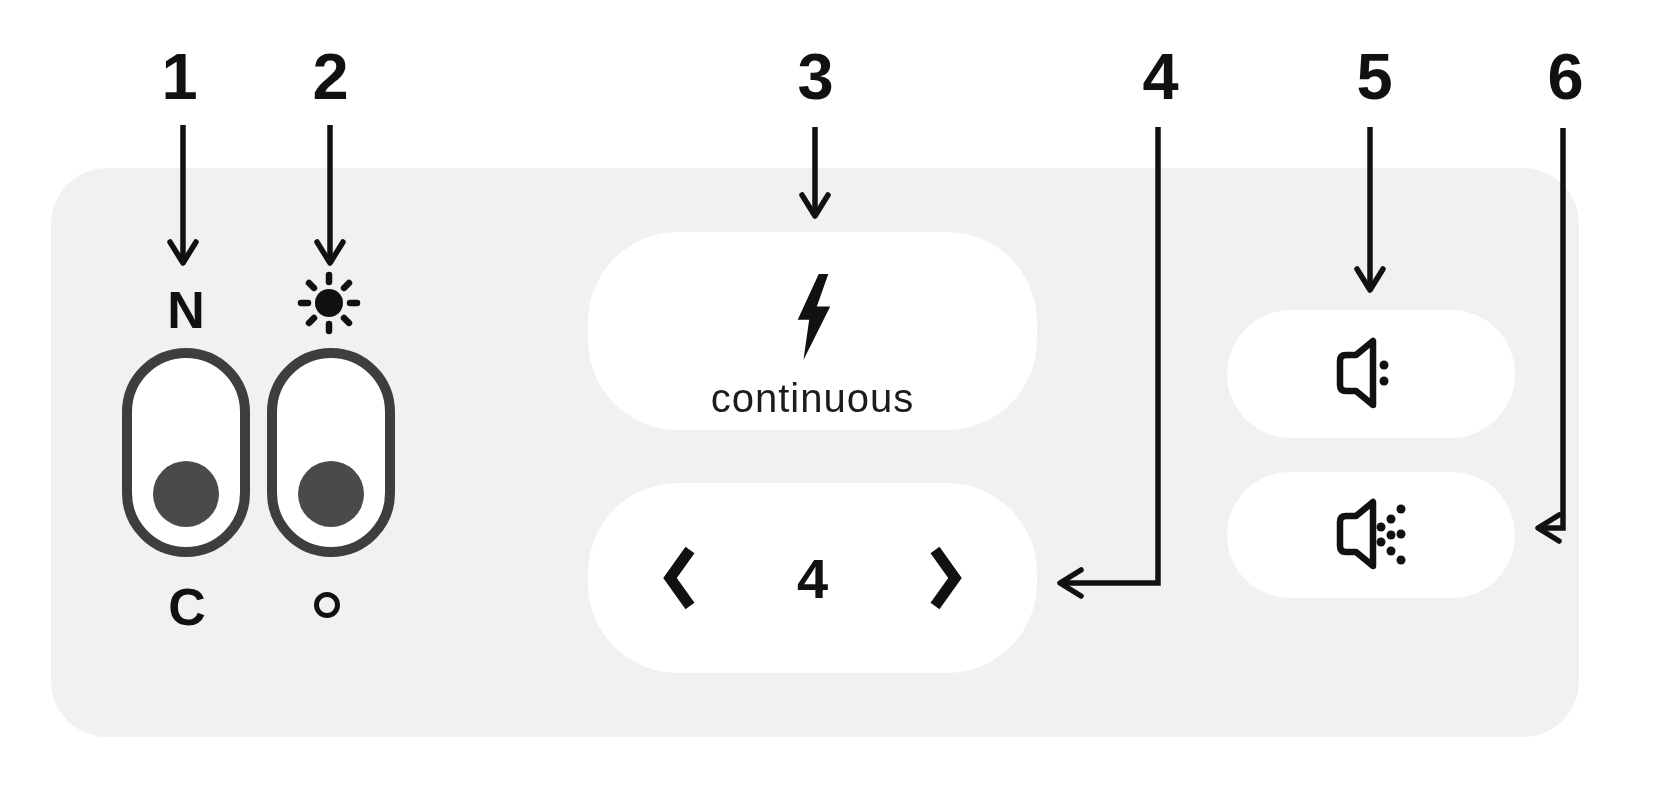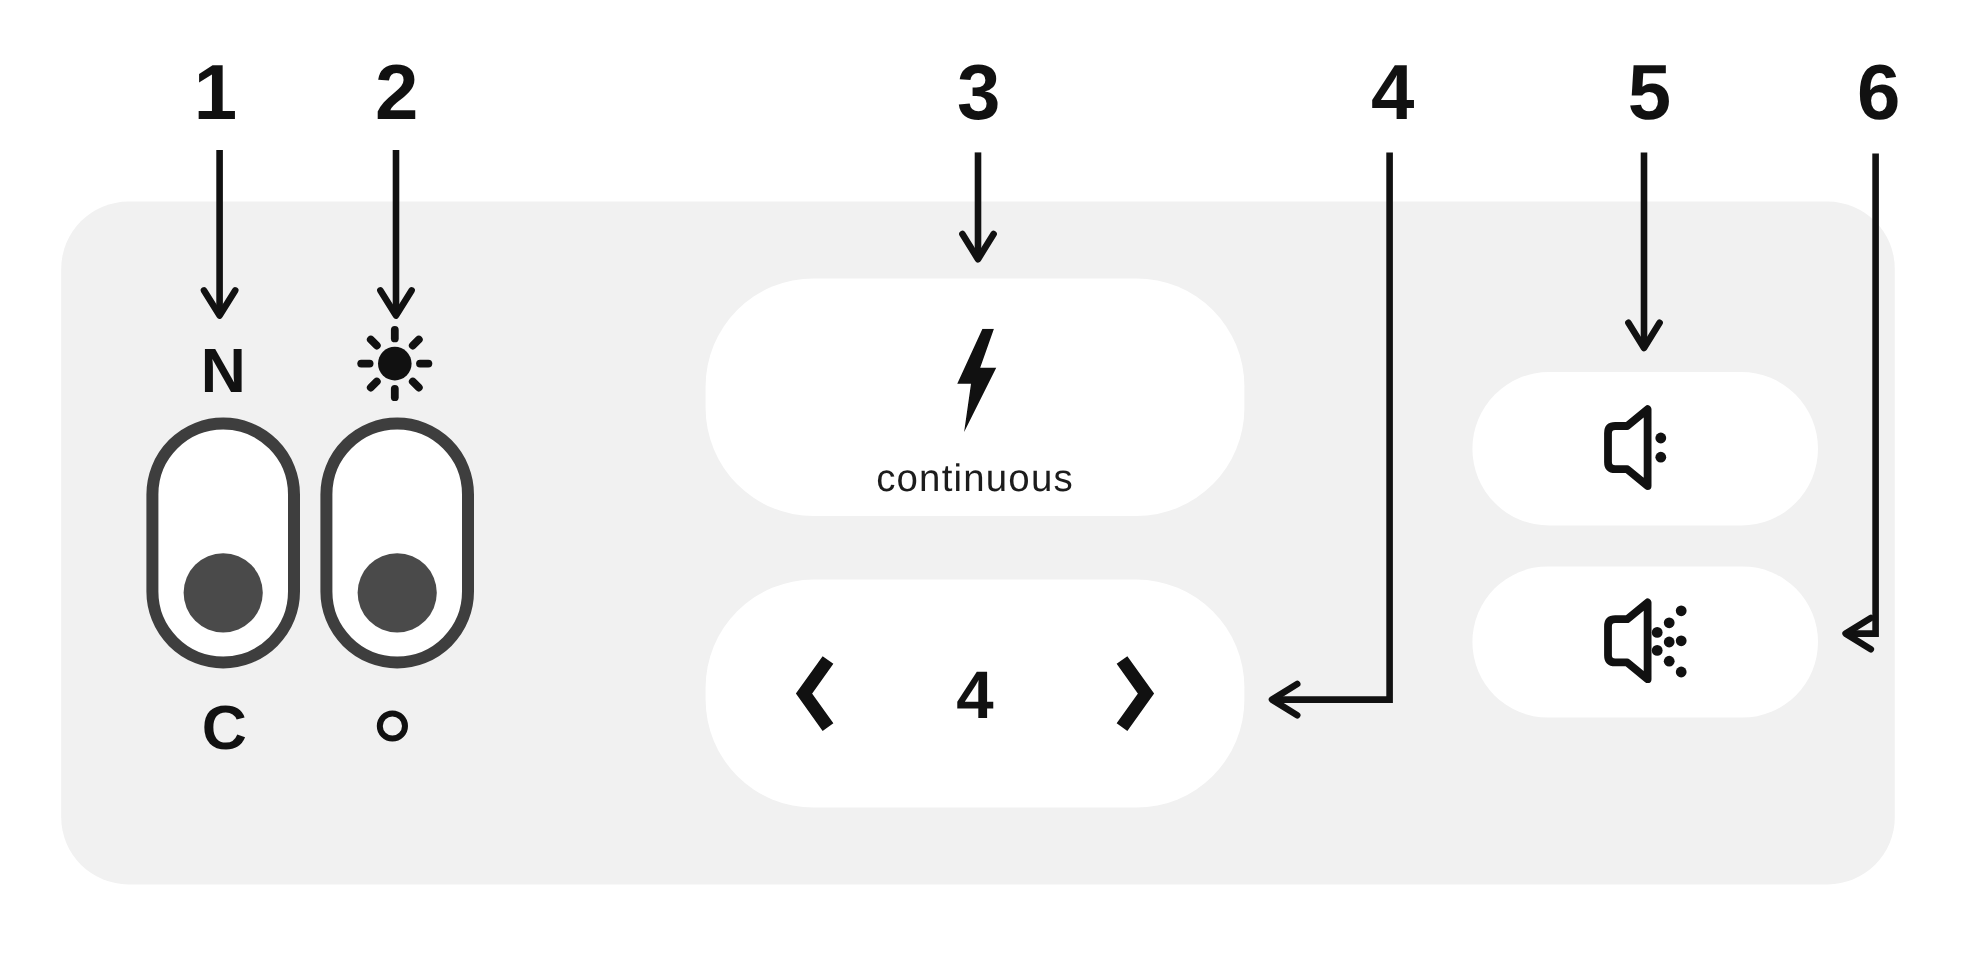"continuous" .pill-mode .mode-label { font-size: 32px -> 40px }
